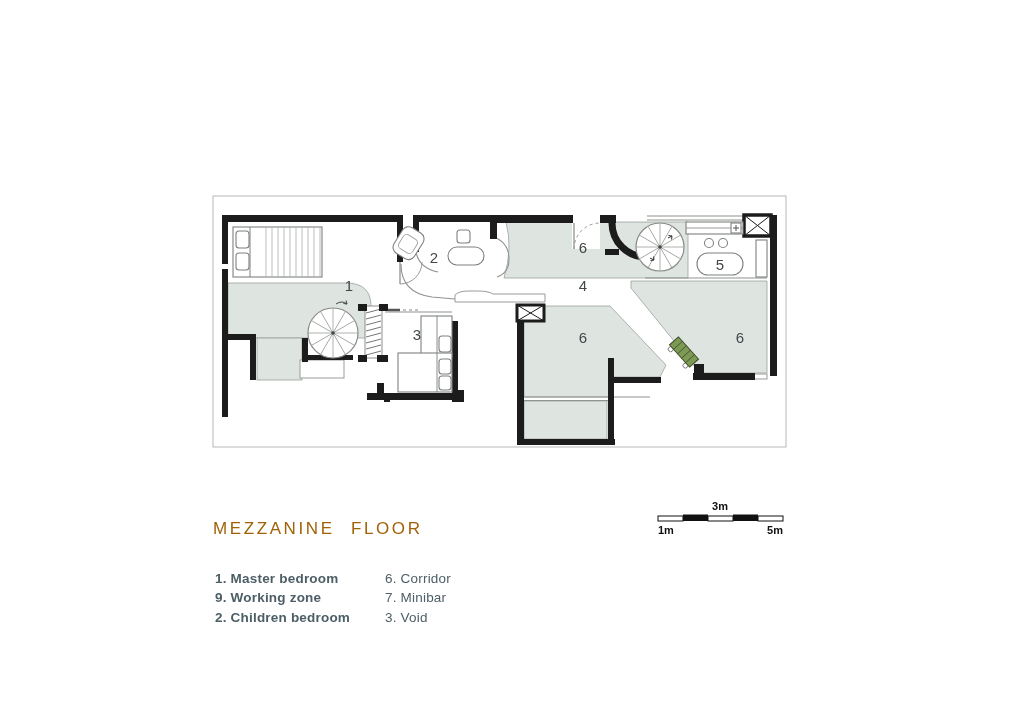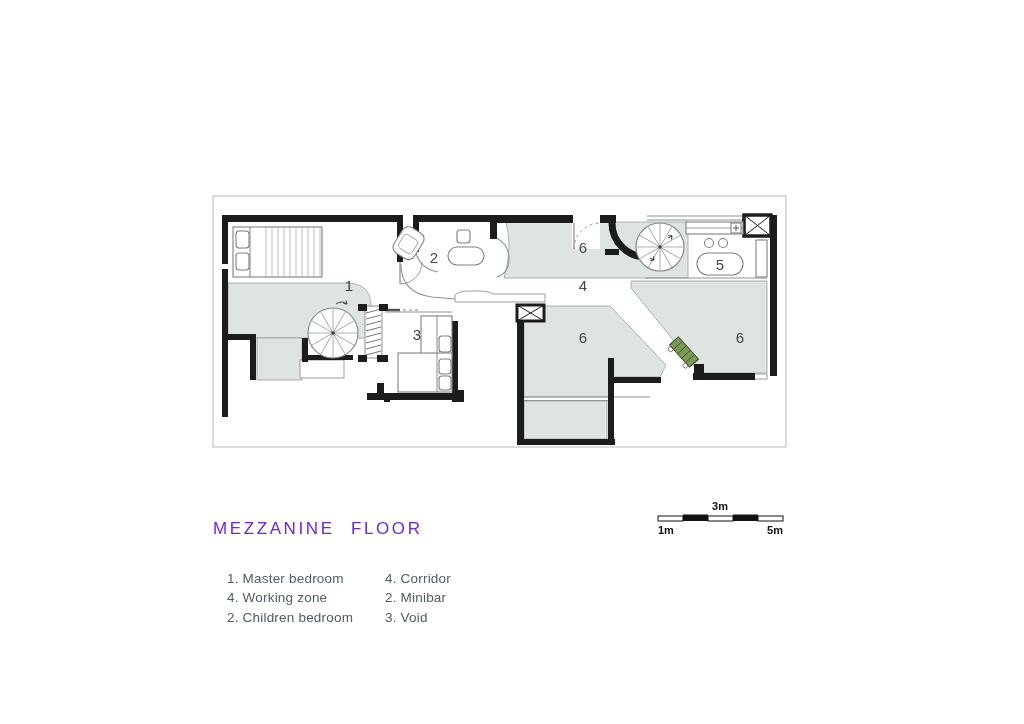"MEZZANINE FLOOR" .title { color: #6d28d9 -> #a16207 }
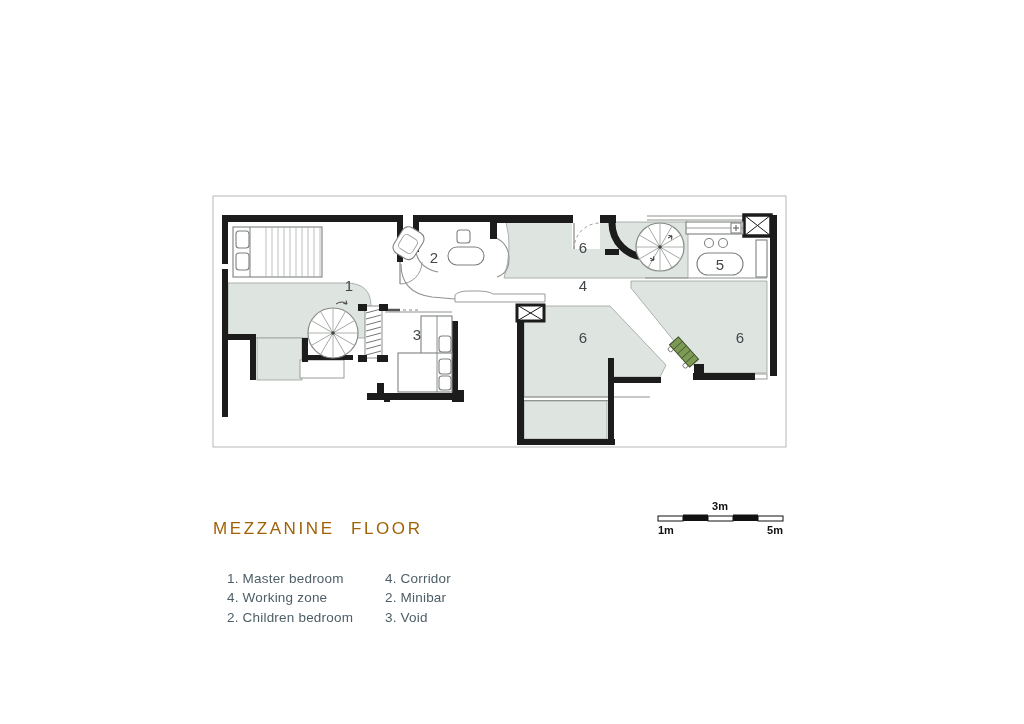"1. Master bedroom" .legend-col.c1 { font-weight: none -> bold; left: 227px -> 215px }
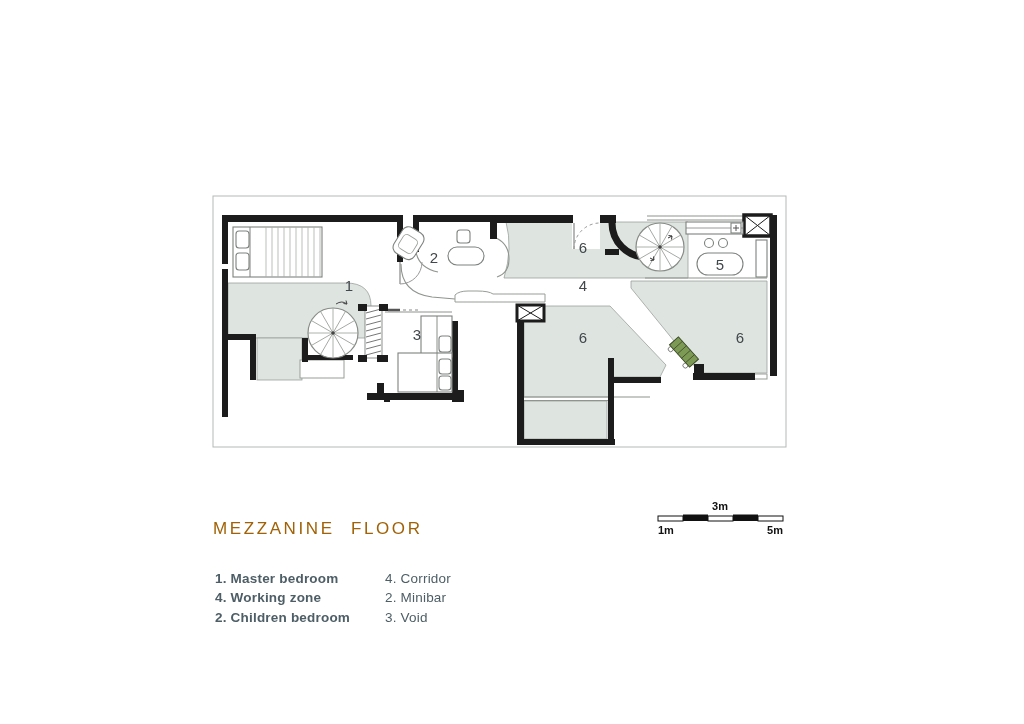"4. Corridor" div { text: 4 -> 6 }
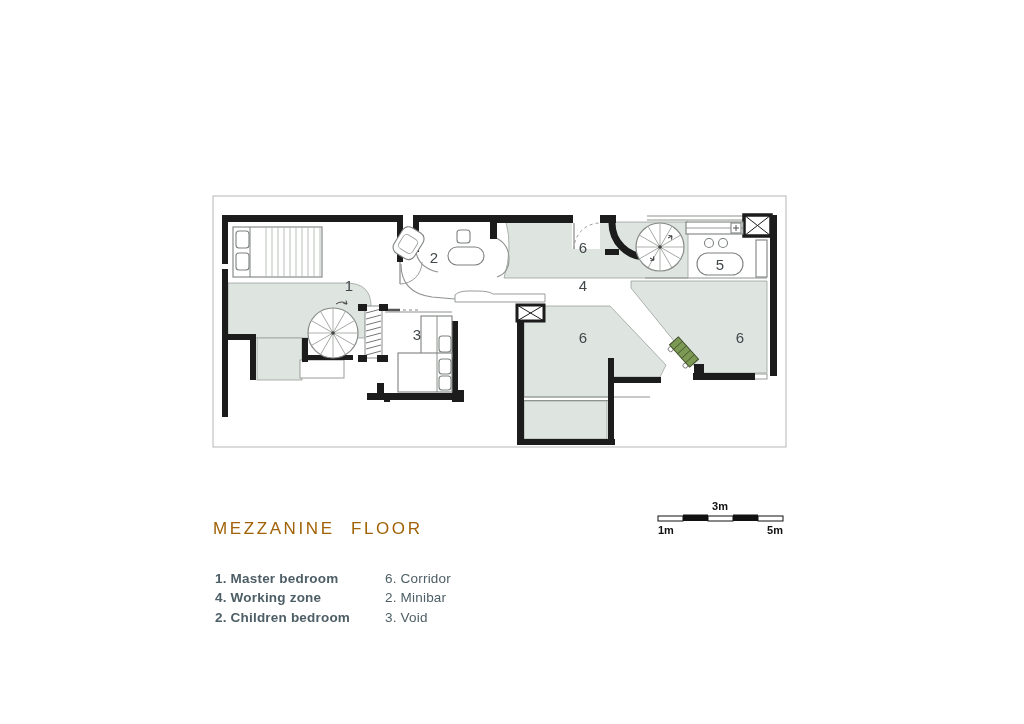"4. Working zone" div { text: 4 -> 9 }
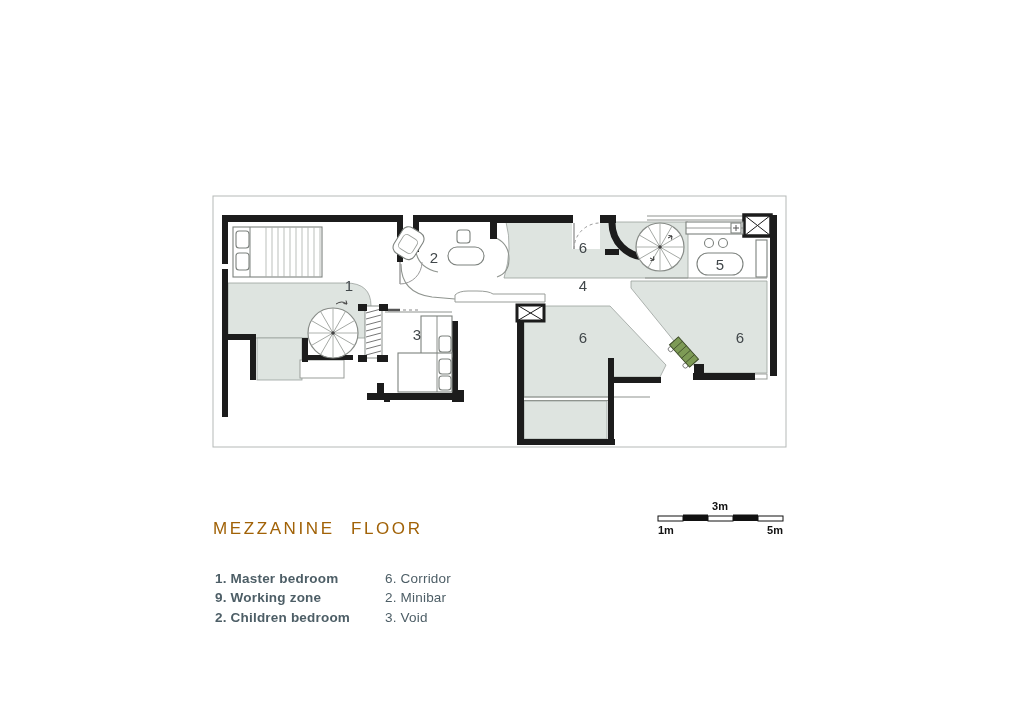"2. Minibar" div { text: 2 -> 7 }
